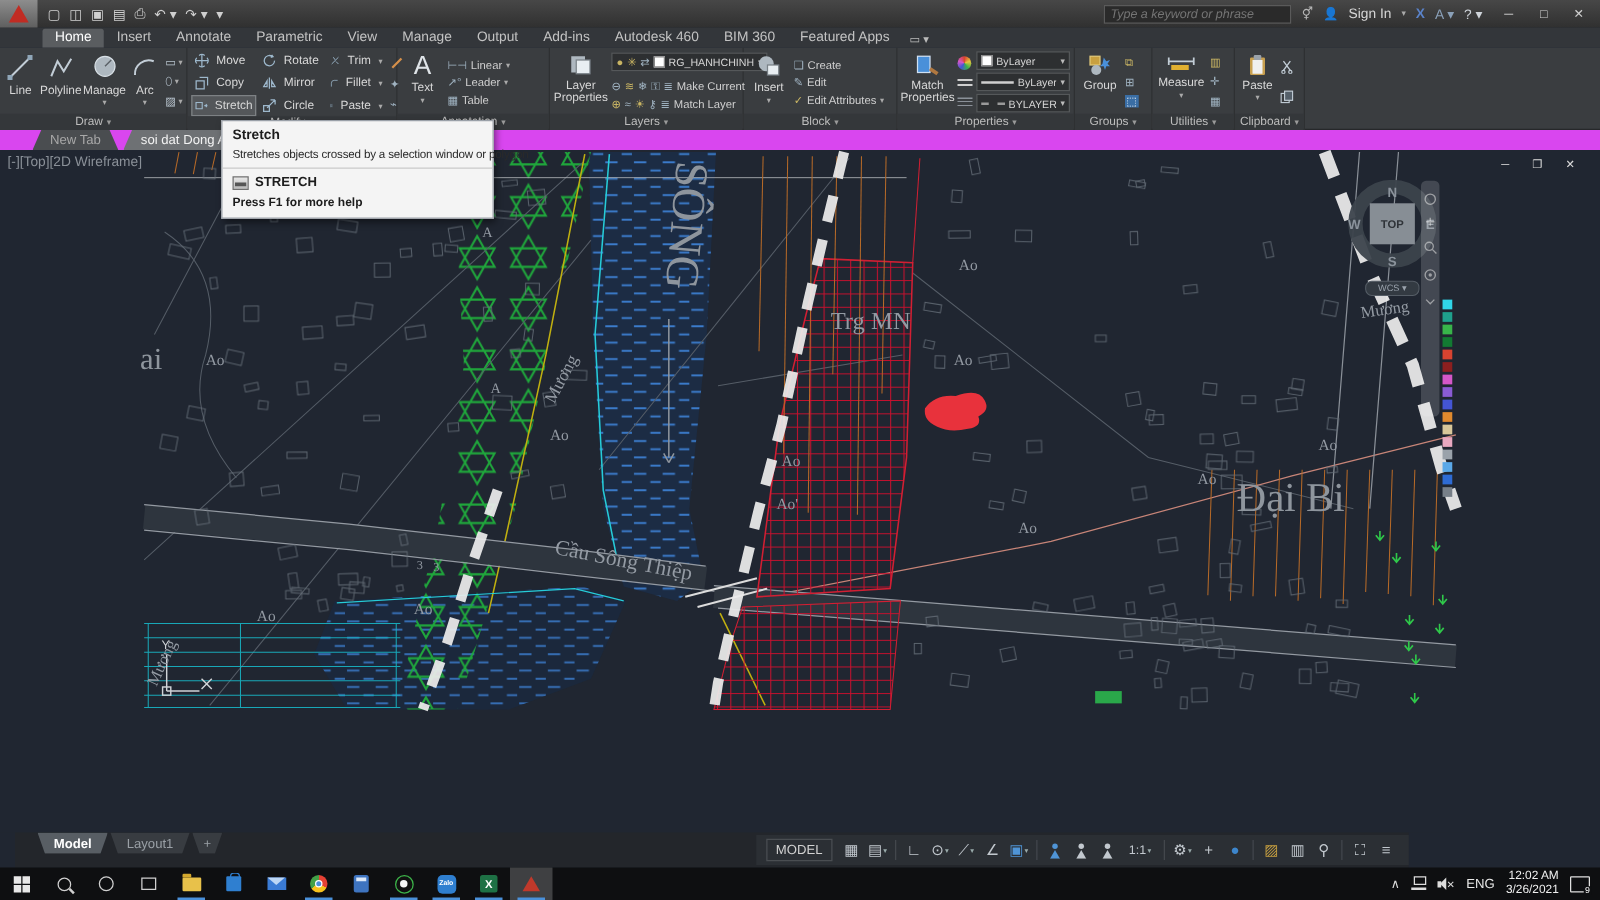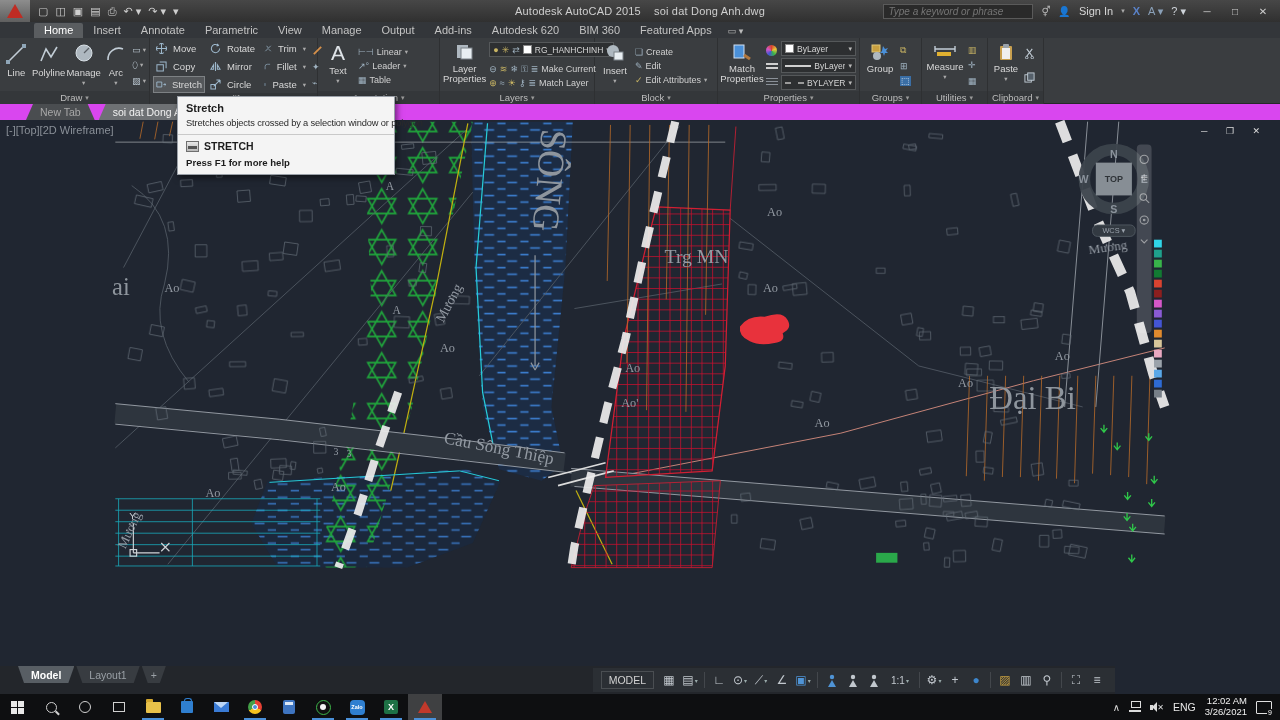"Autodesk AutoCAD 2015 soi dat" div.title-center { html: <div> <span>Autodesk AutoCAD 2015</span>&nbsp;&nbsp;&nbsp; <span>soi dat Dong Anh.dwg</span> </div> -> none }
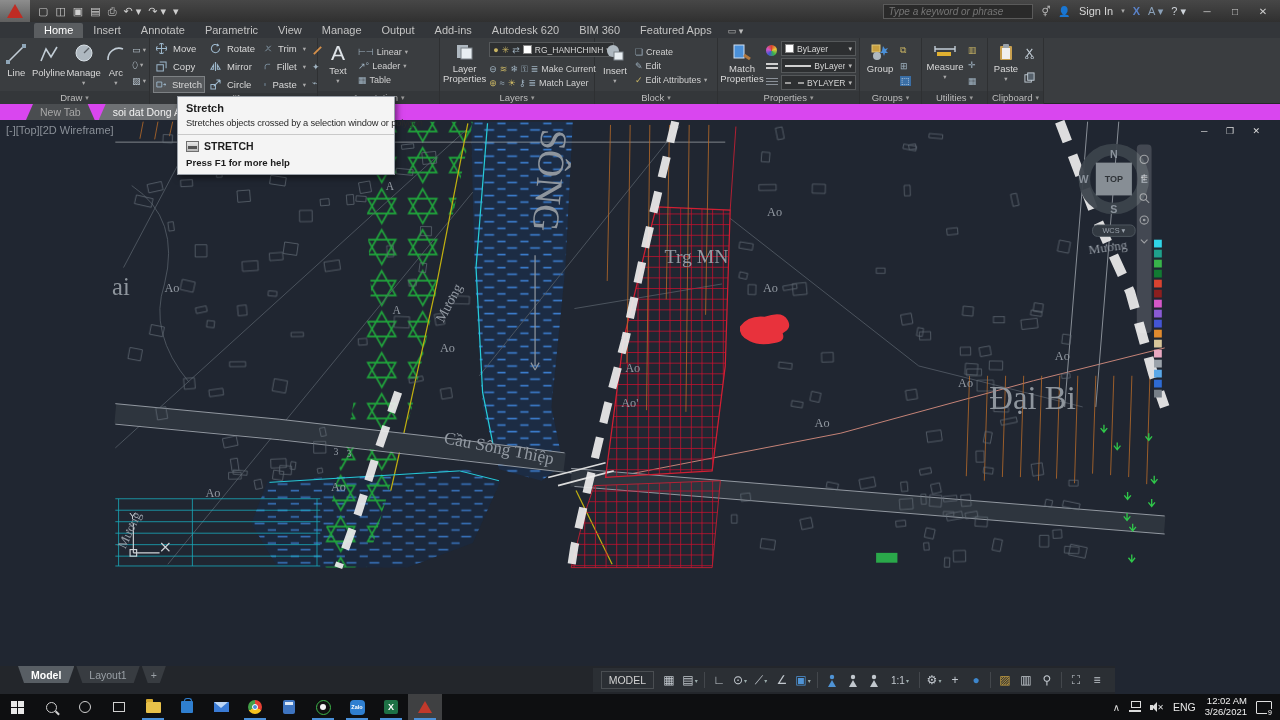"Autodesk 620" div.rtab { text: 620 -> 460 }
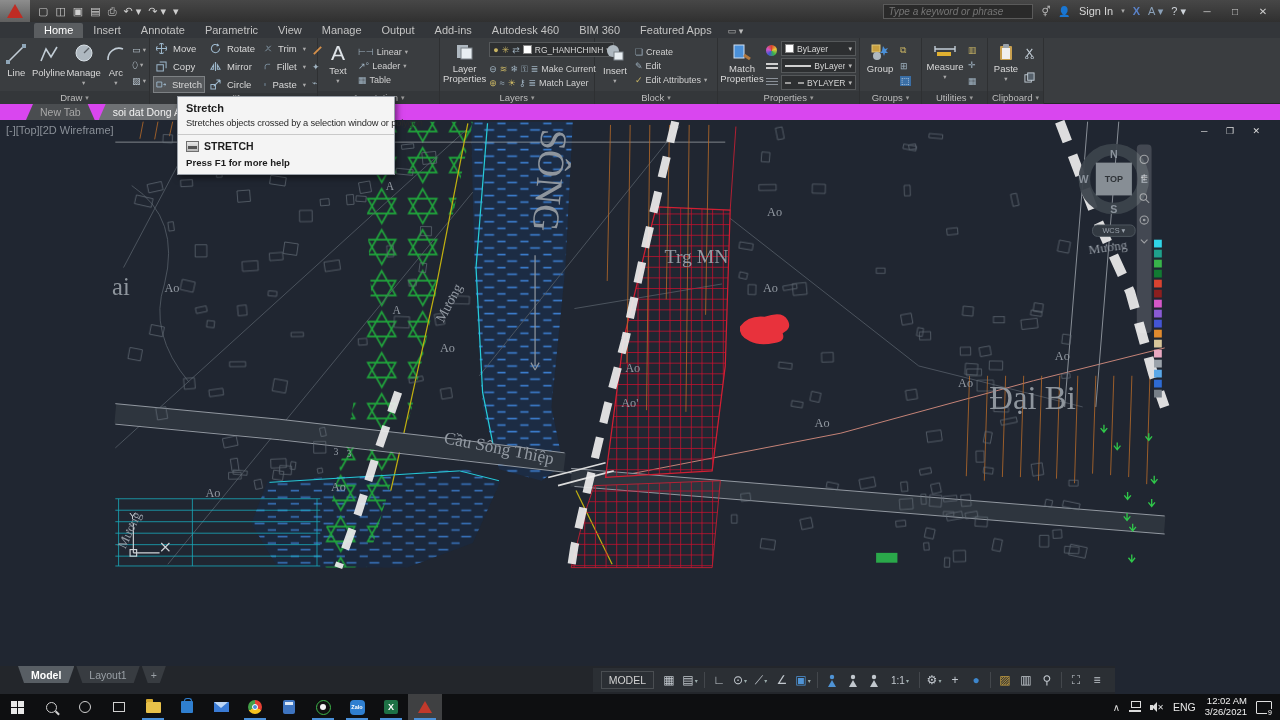"Model" .statusbar { left: 0 -> 12px }
